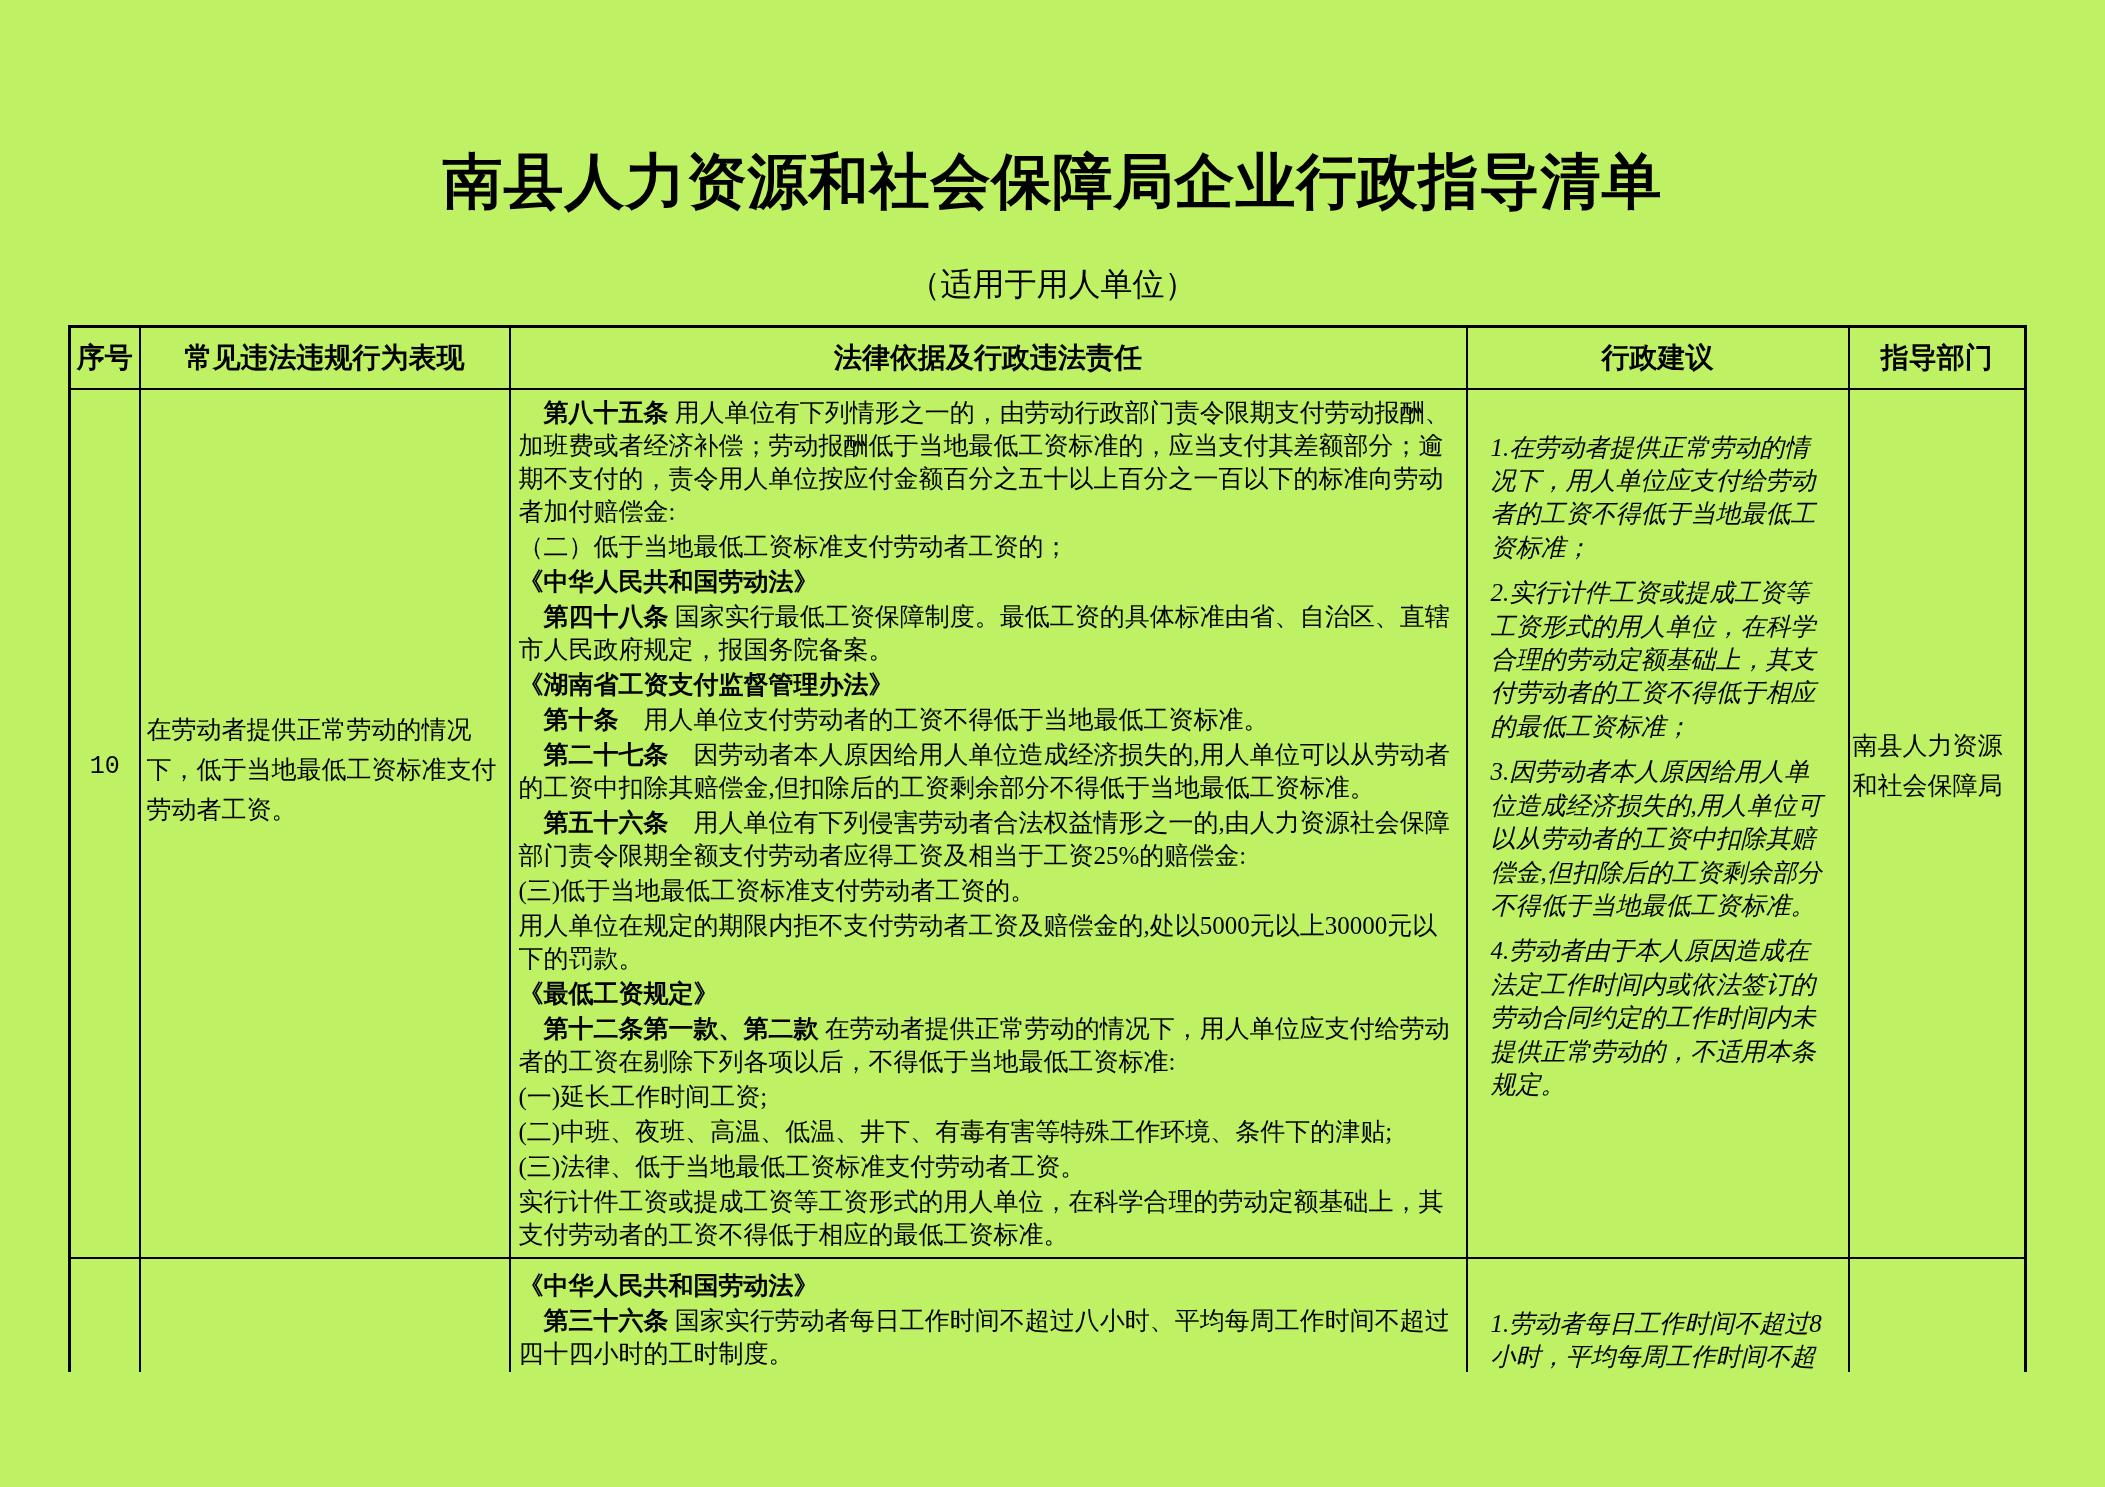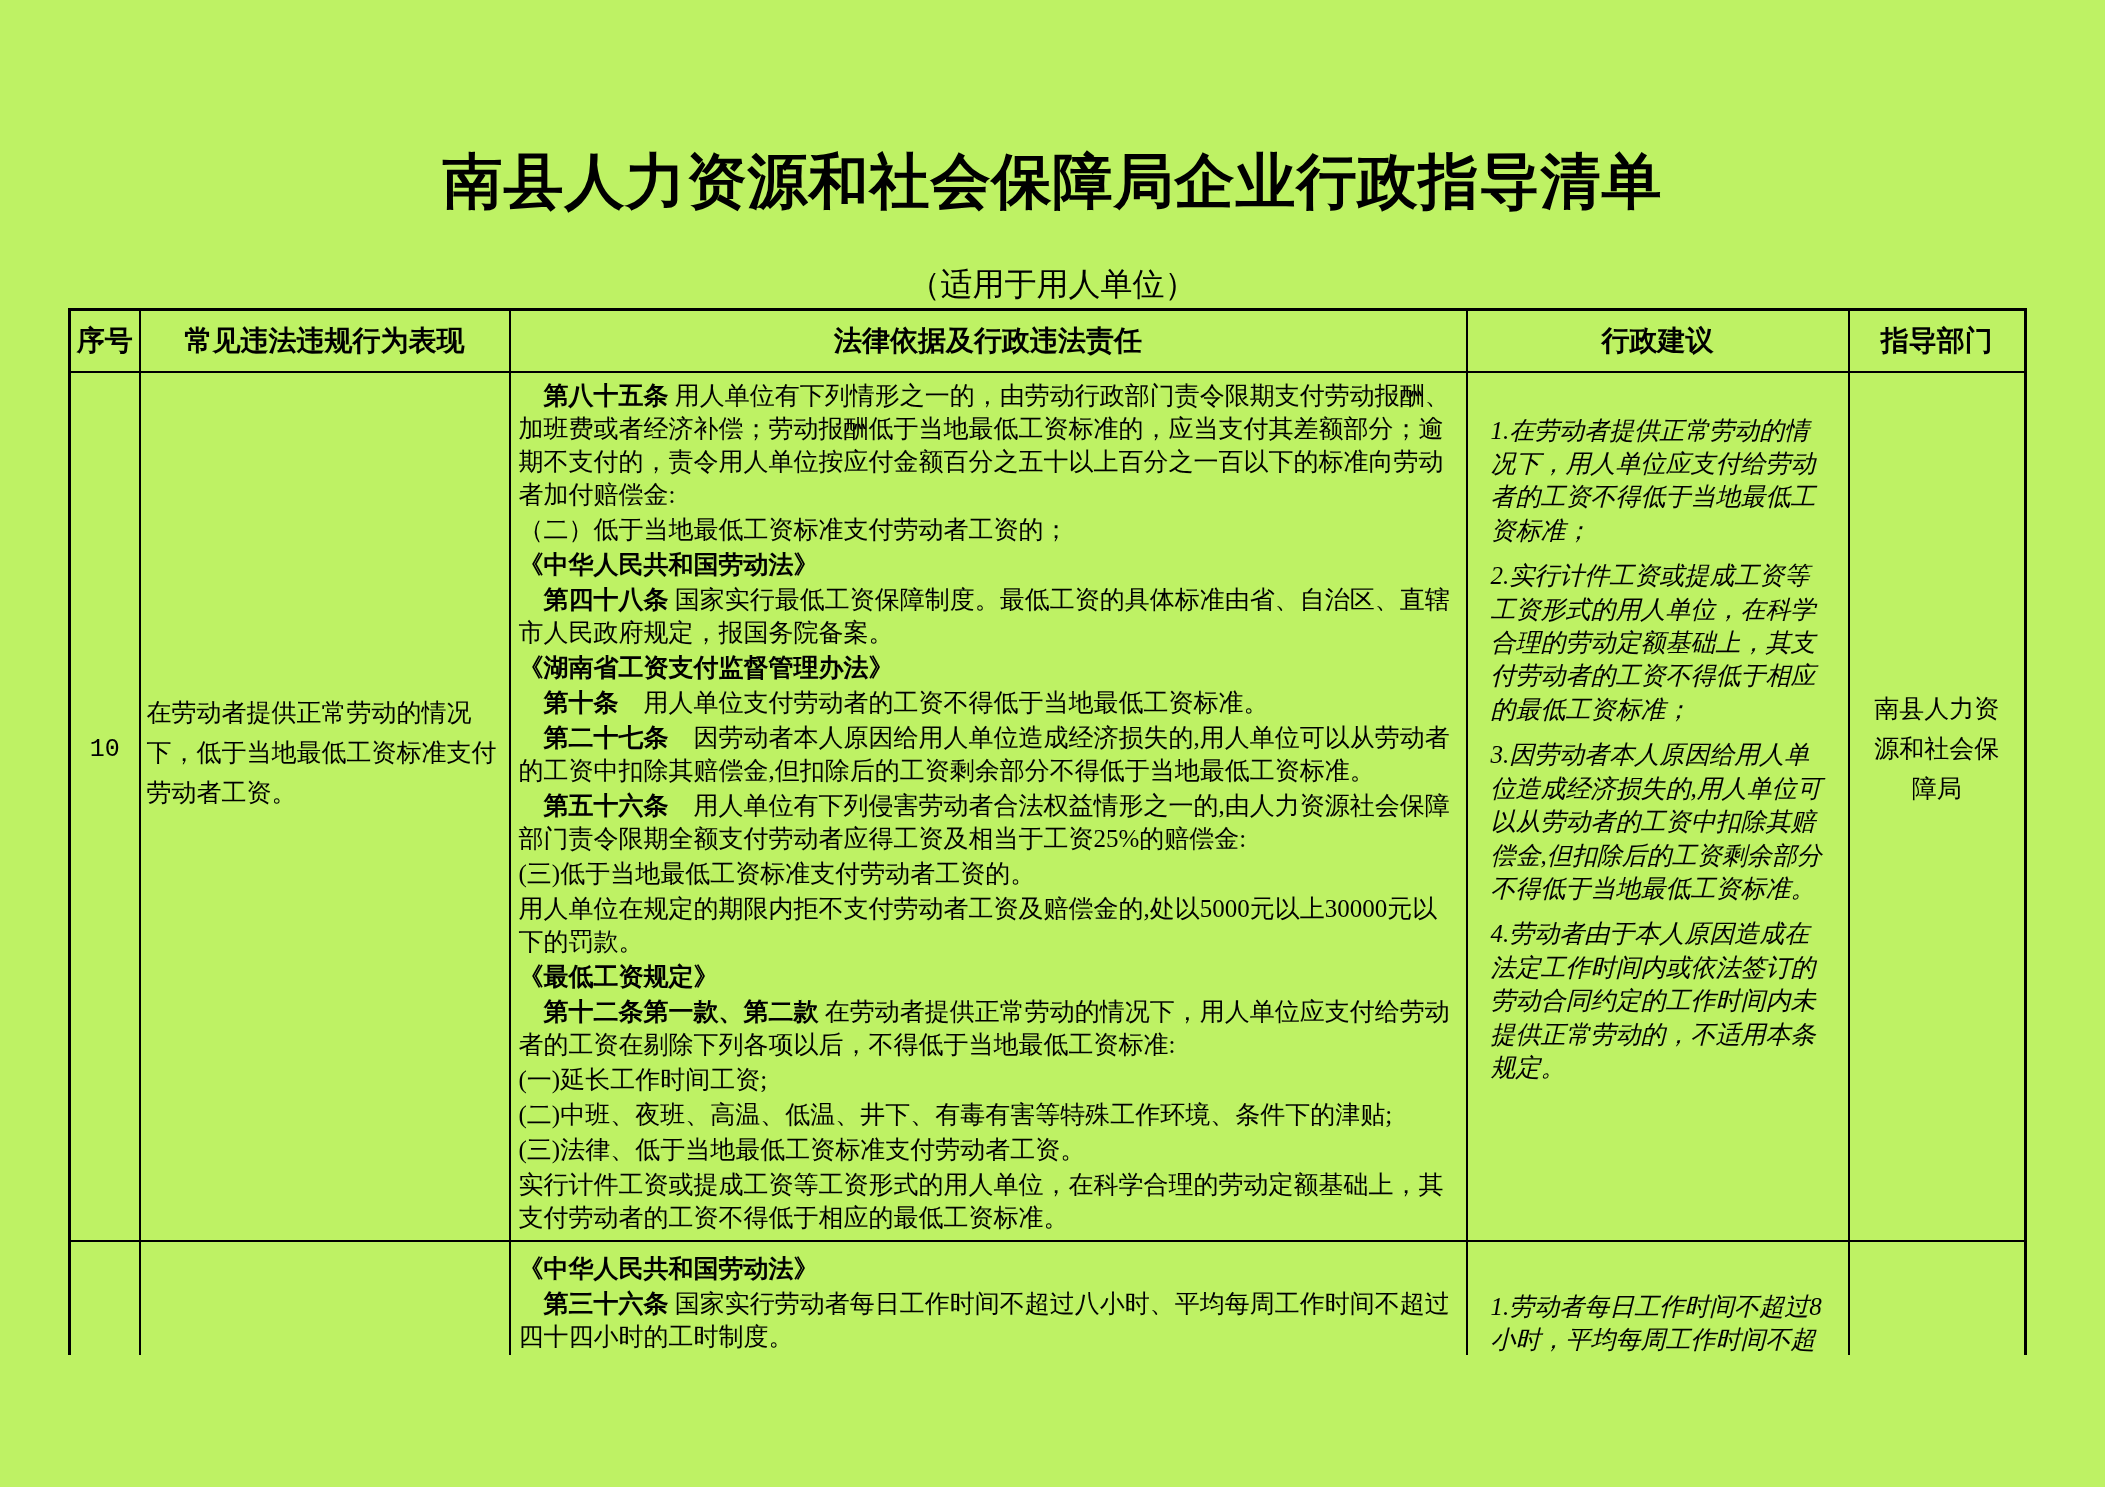"序号" .table-clip { top: 308px -> 325px }
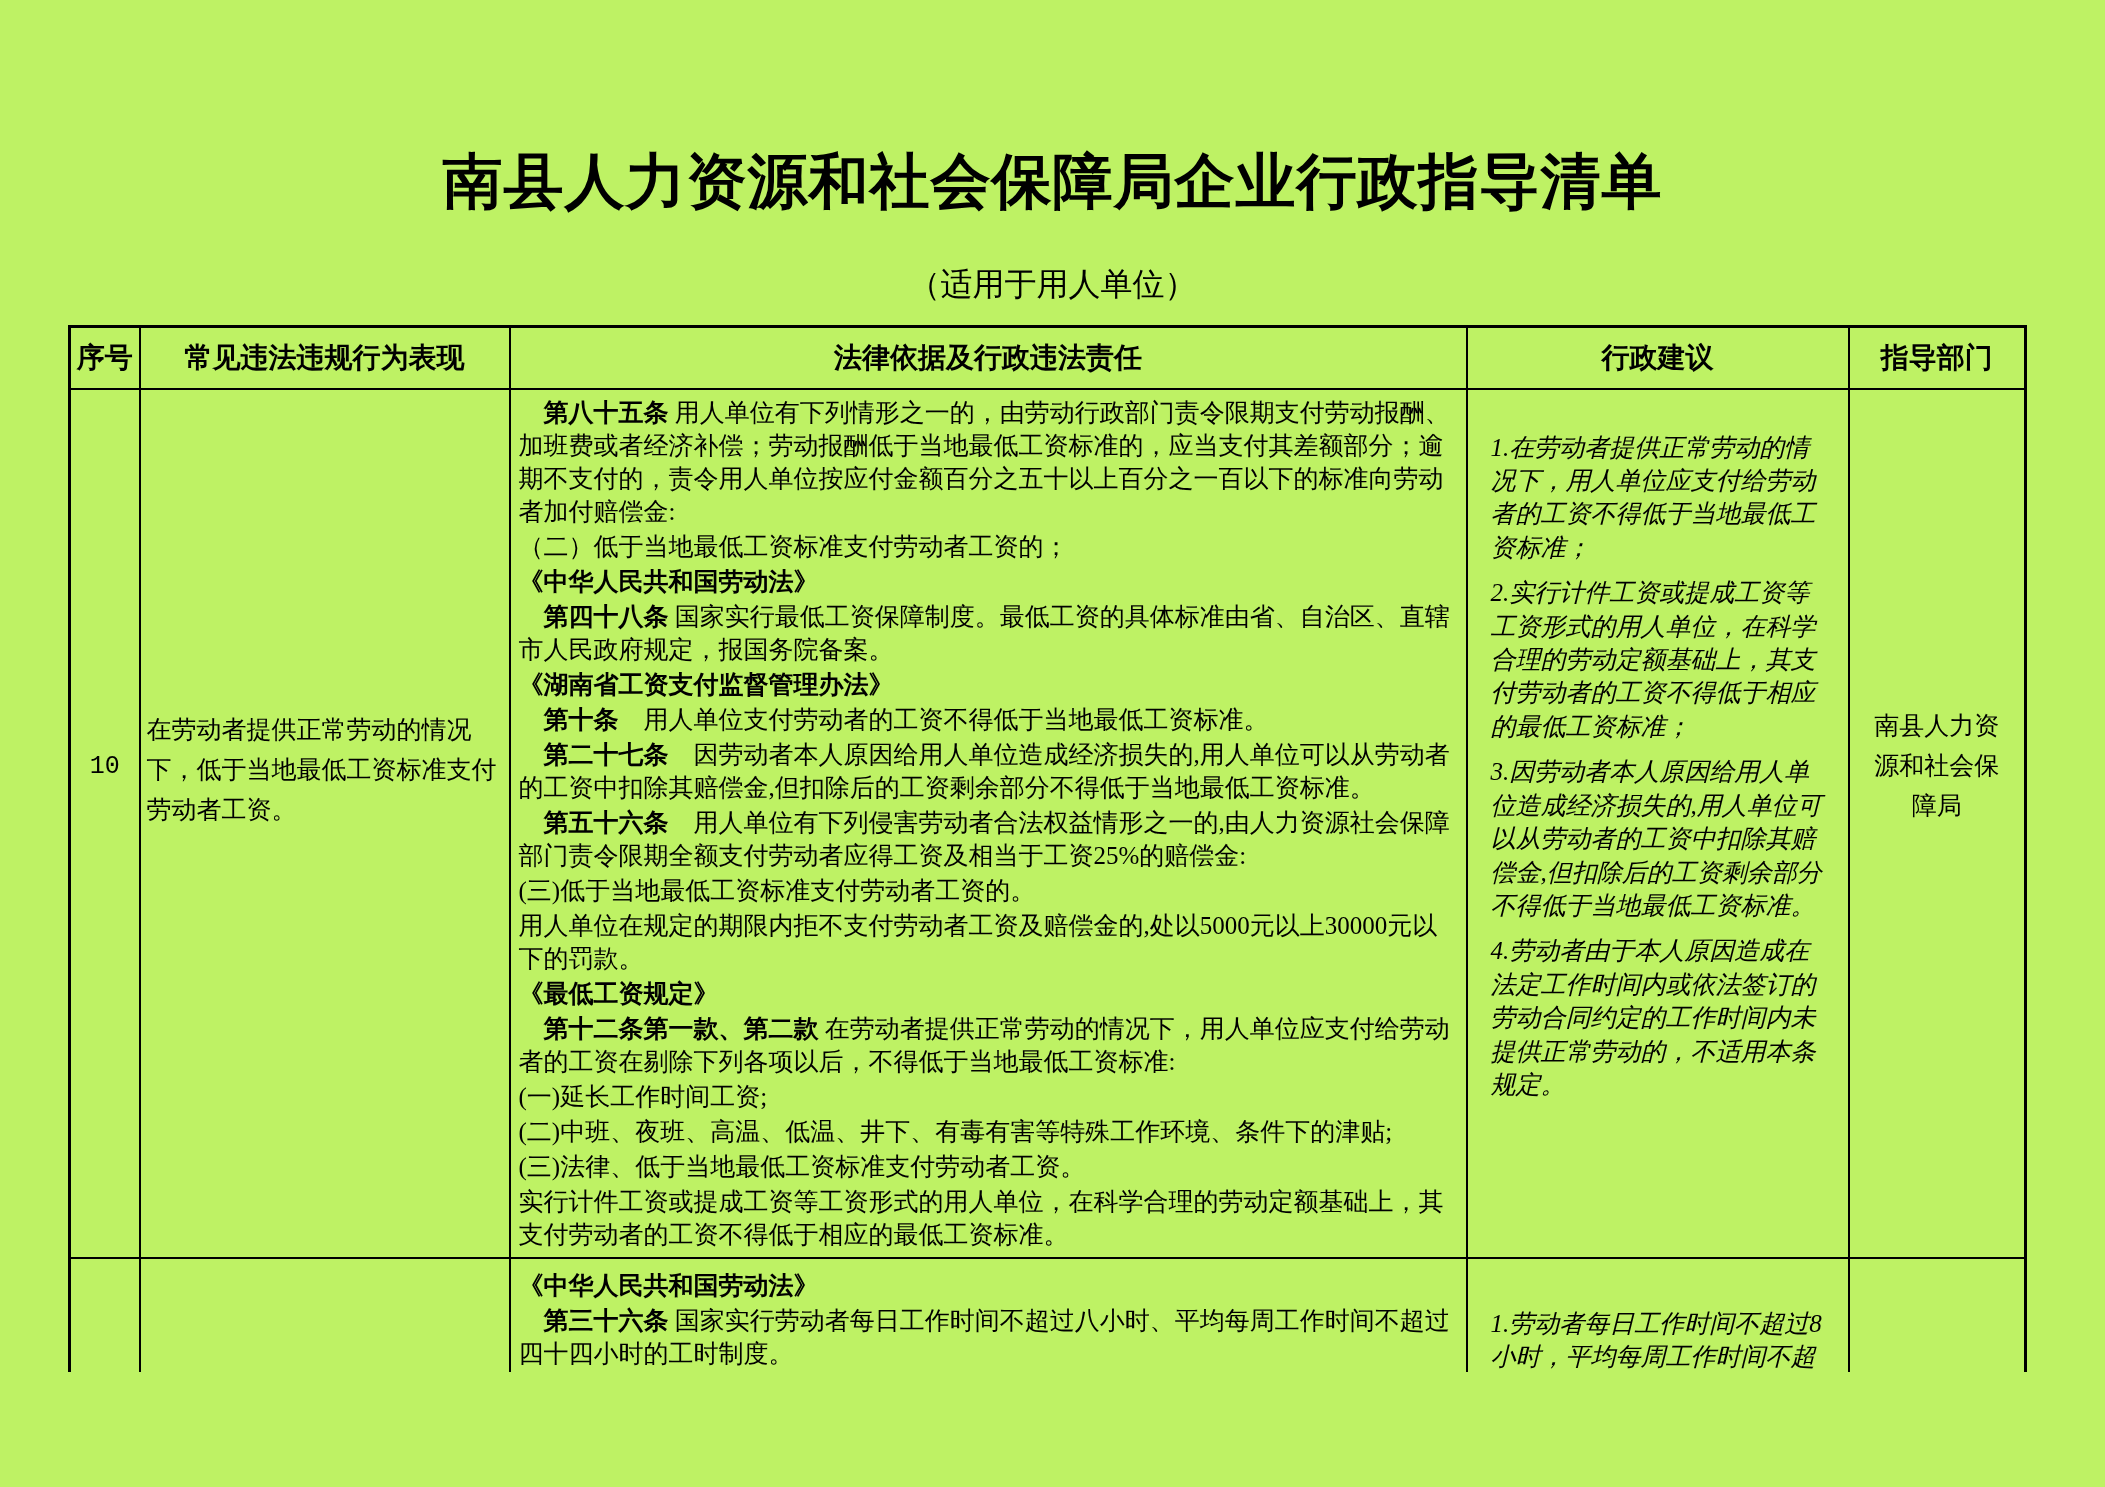"南县人力资源和社会保障局" .c-department { padding: 0 16px -> 0 3px; text-align: center -> none }
